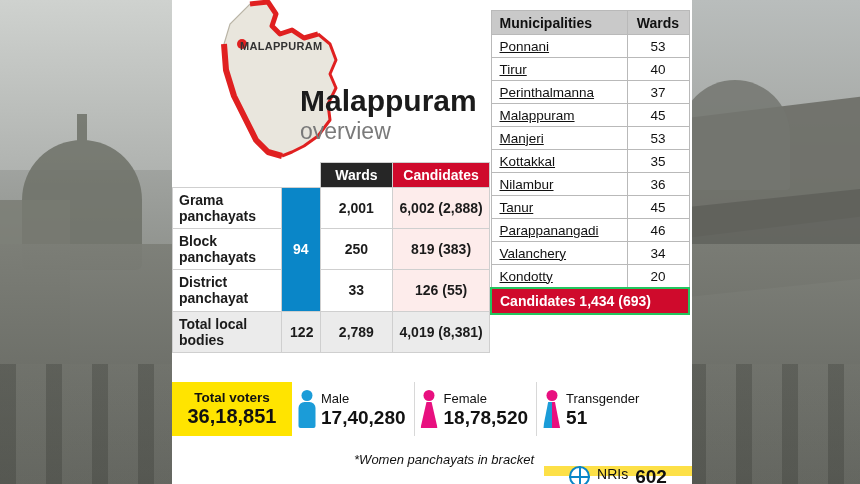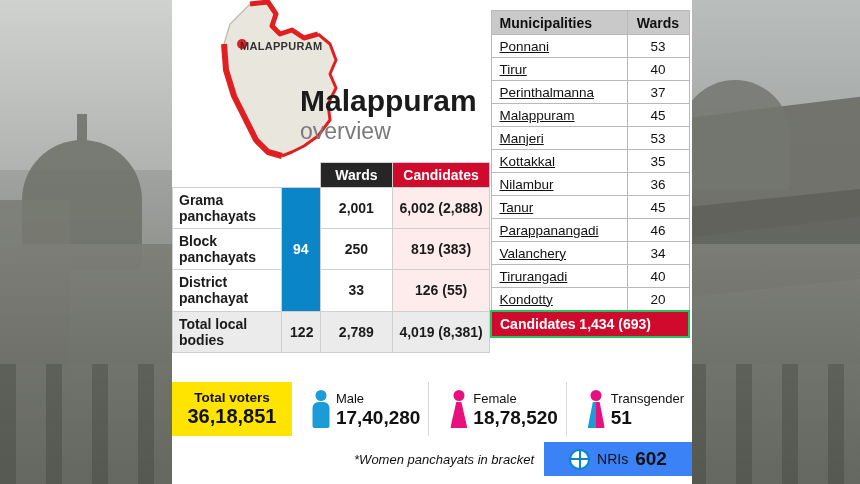"Tirurangadi" tr { html: <tr> <td>Tirurangadi</td> <td>40</td> </tr> -> none }
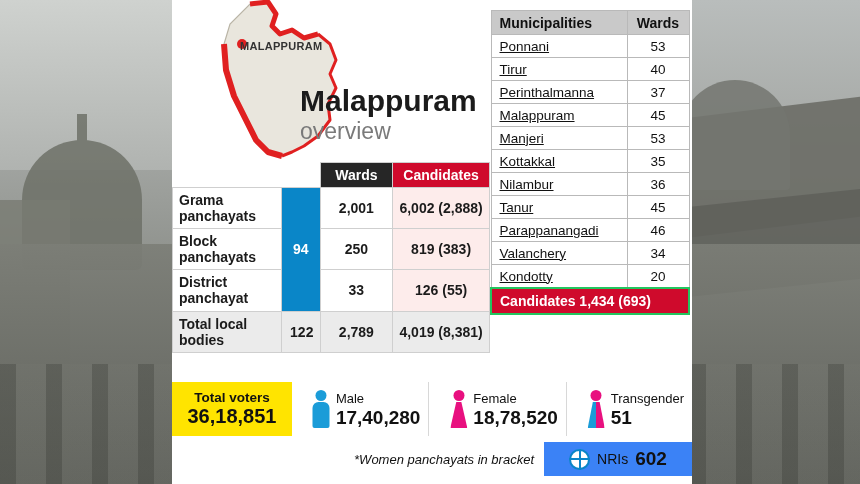"Total voters" .voters-bar { justify-content: space-between -> none }
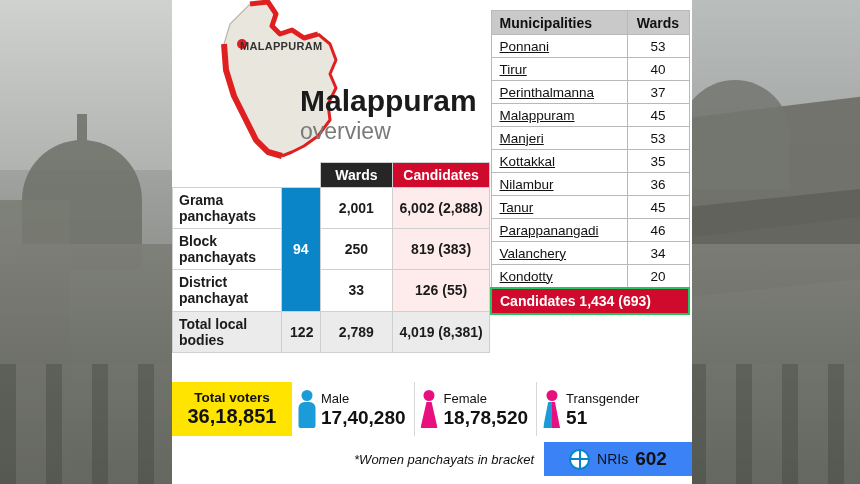"NRIs" .nri-box { align-items: center -> none; background: #3b82f6 -> #fde047; margin-top: none -> 24px }
